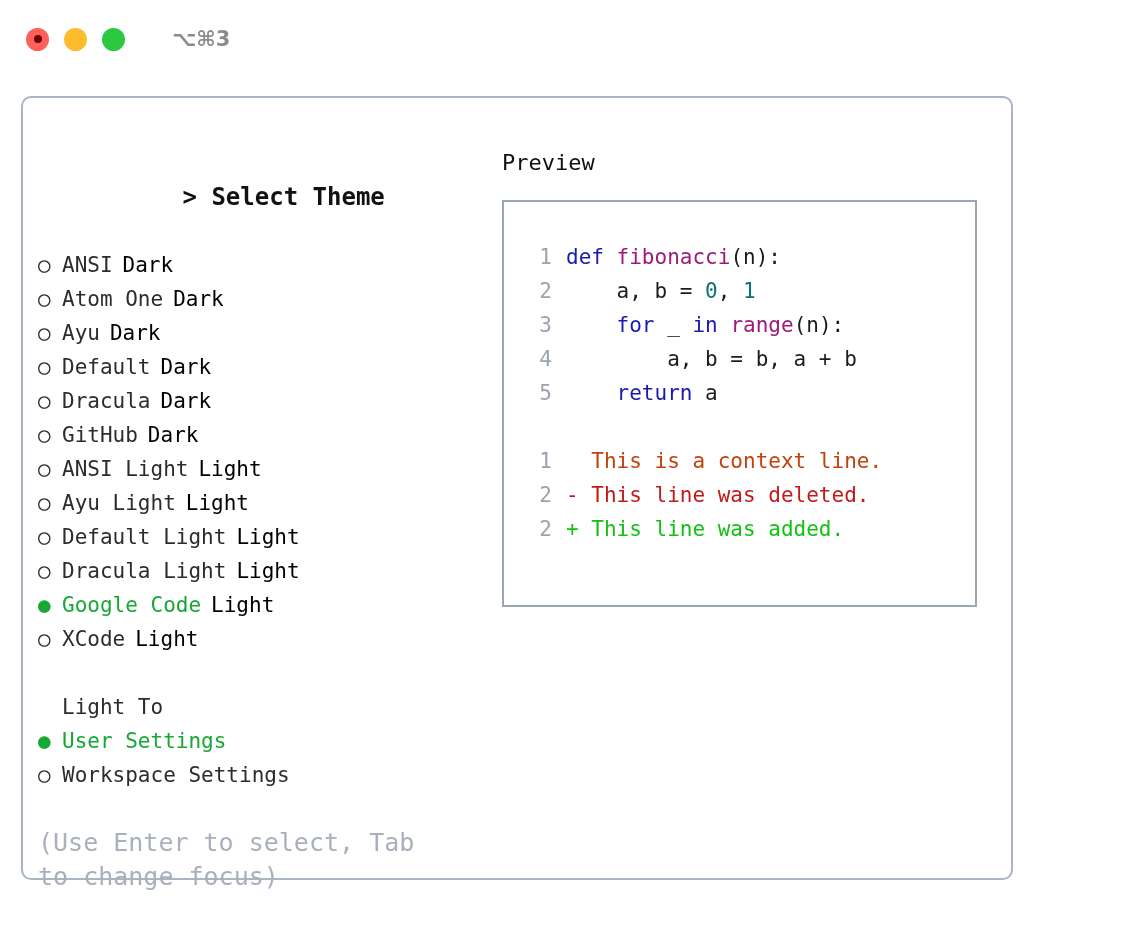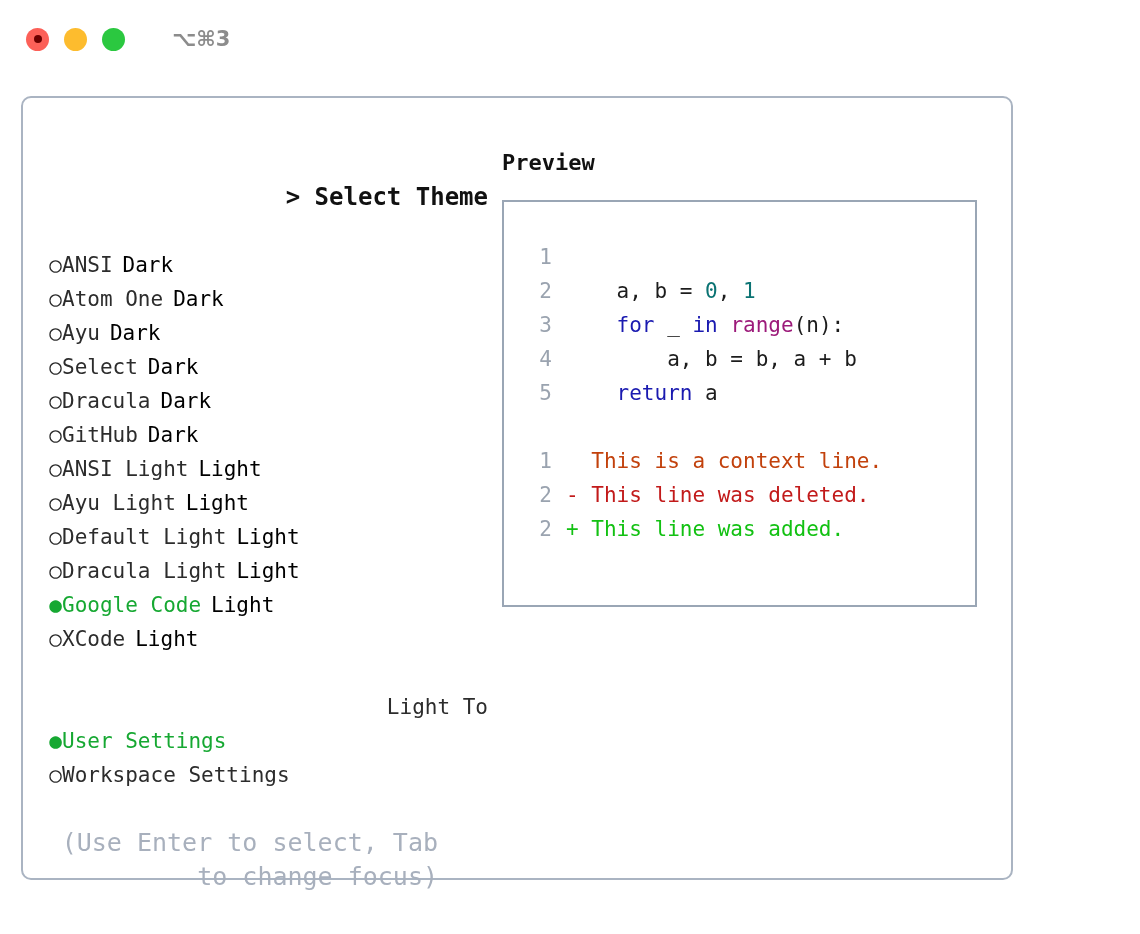"Preview" .preview-title { font-weight: bold -> normal }
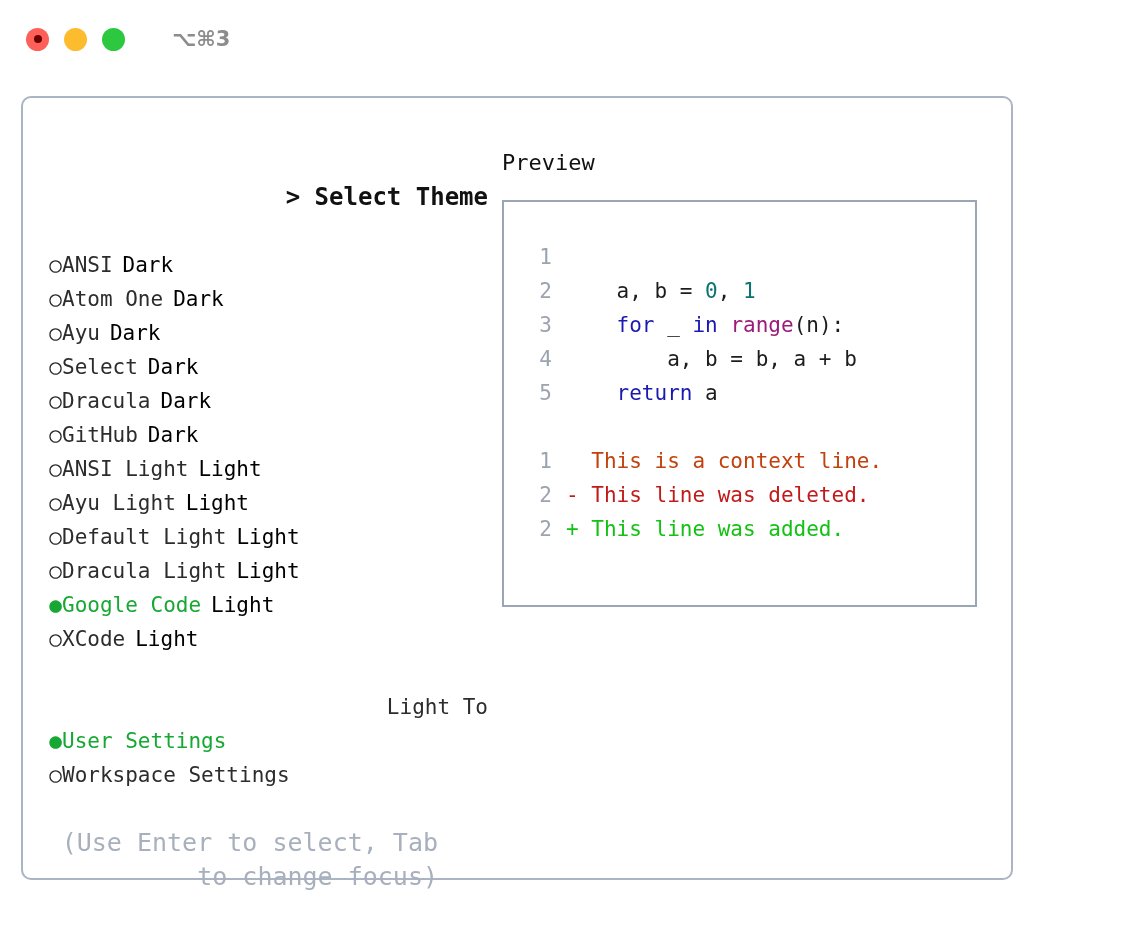"> Select Theme" .left-col { text-align: right -> none }
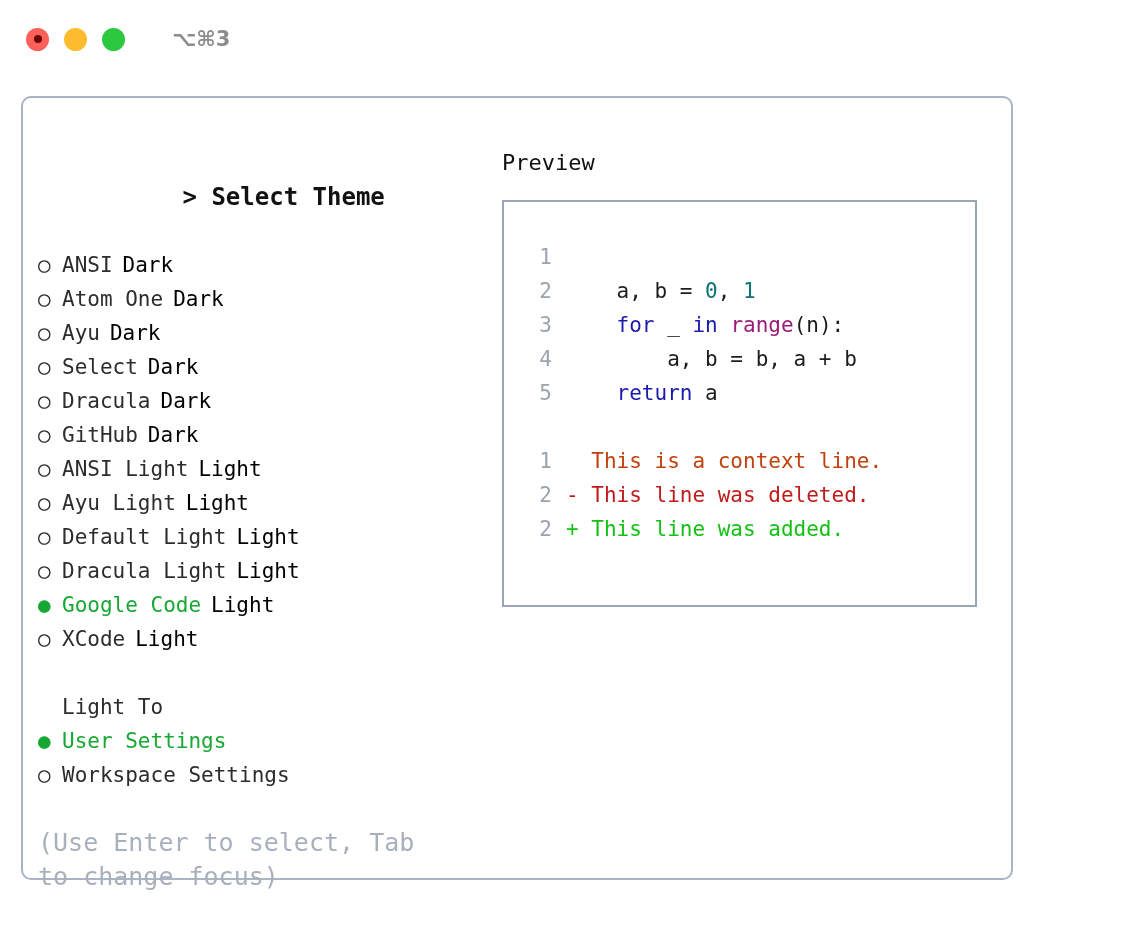"def fibonacci(n):" span { html: none -> <span><span>def </span><span>fibonacci</span><span>(n):</span></span> }
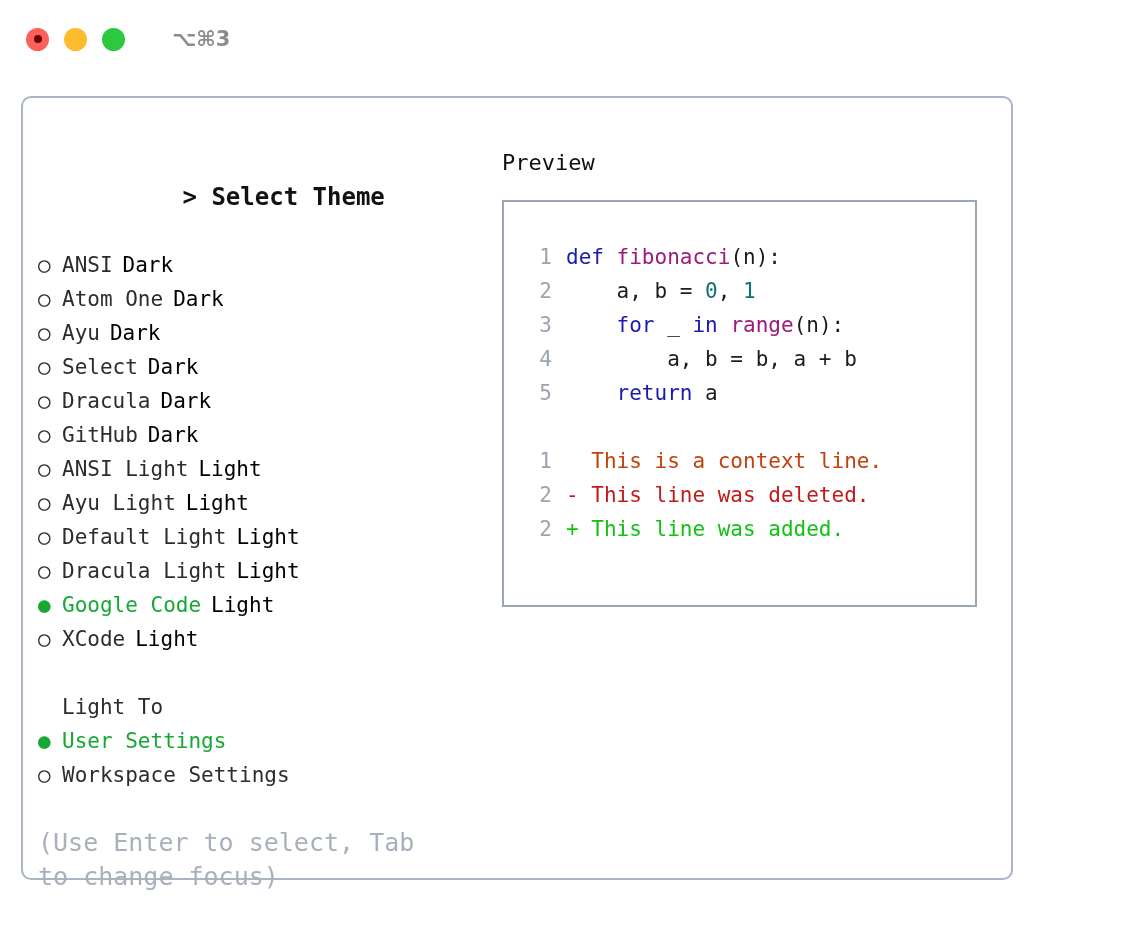"Select" span.opt-label { text: Select -> Default }
